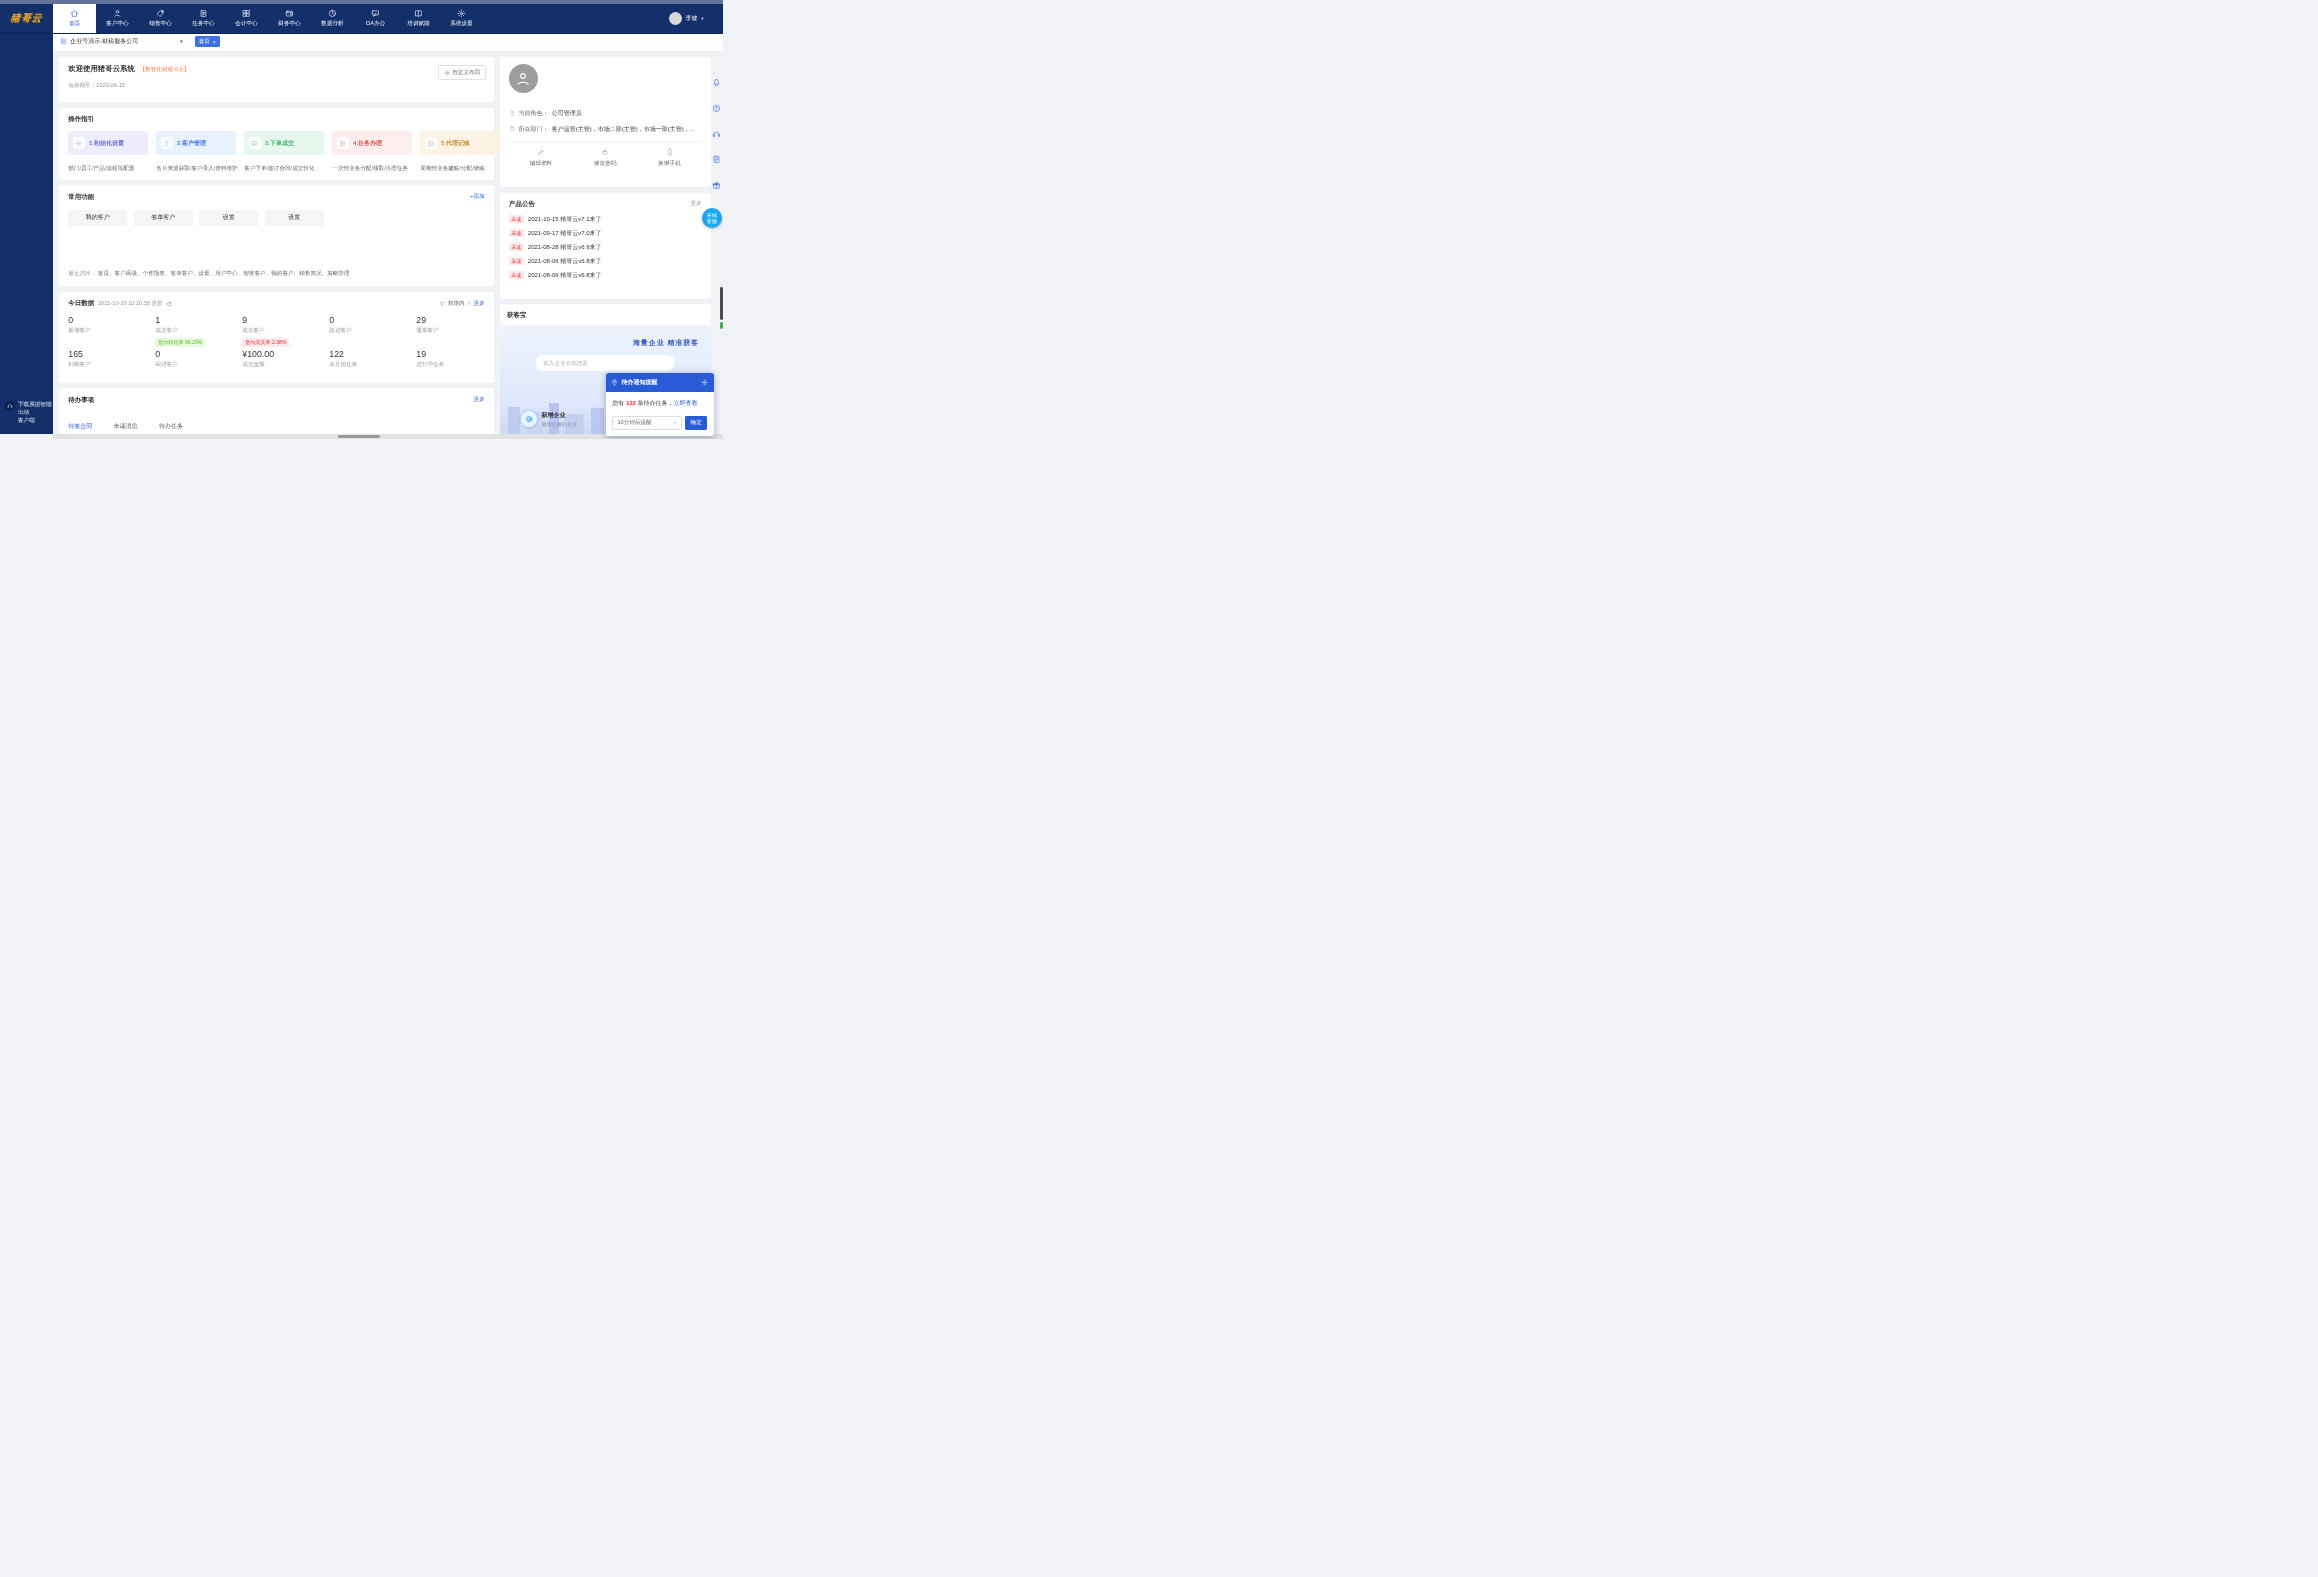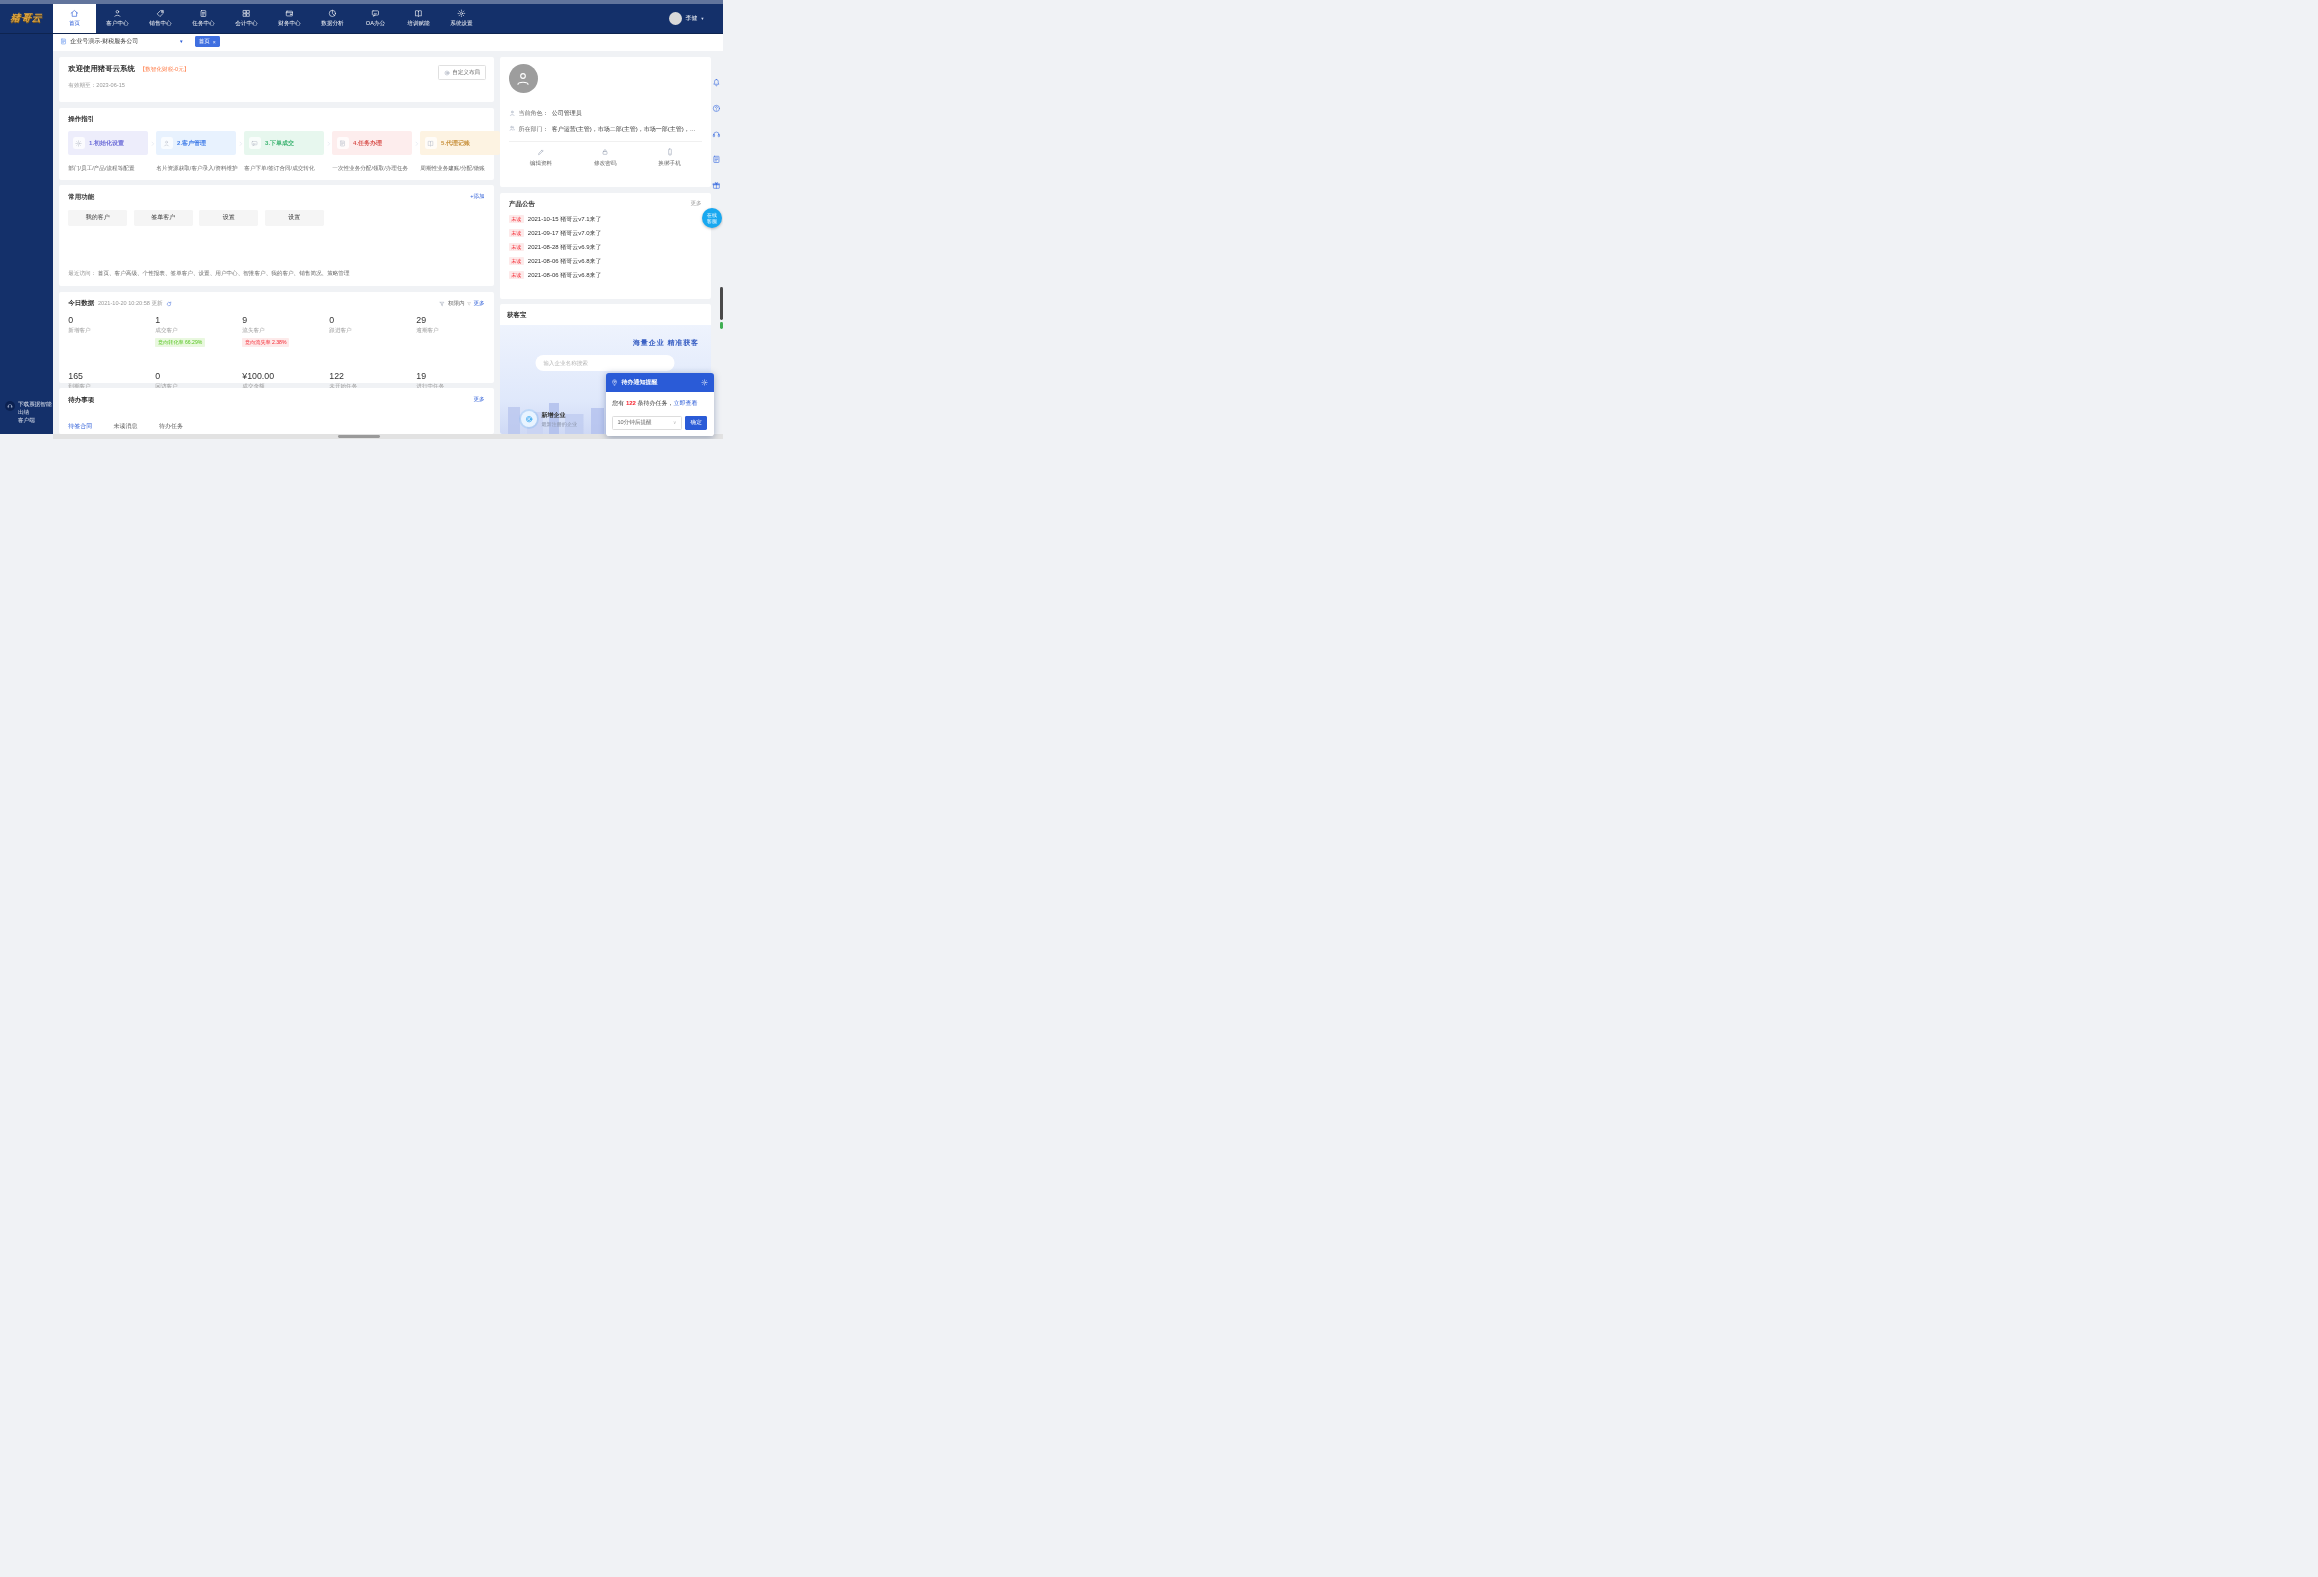"165" .stats-row + .stats-row { margin-top: 24px -> 2px }
